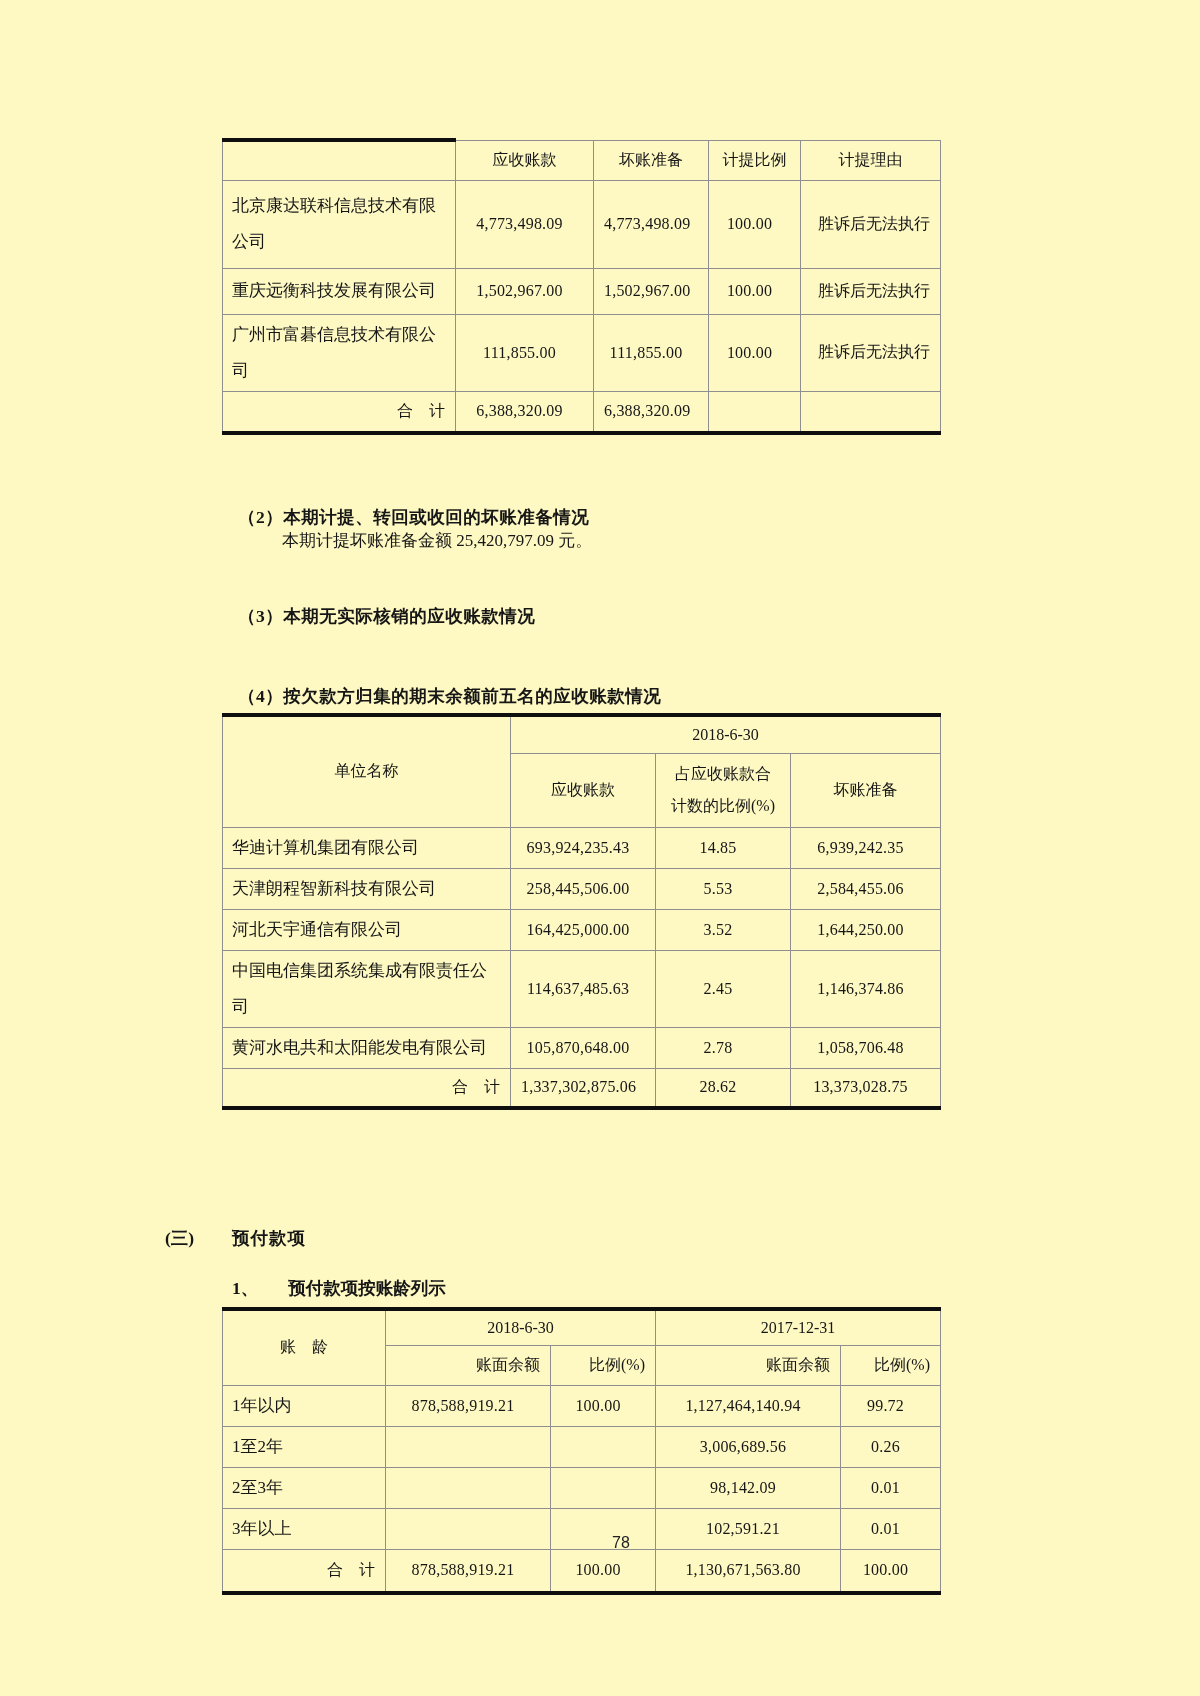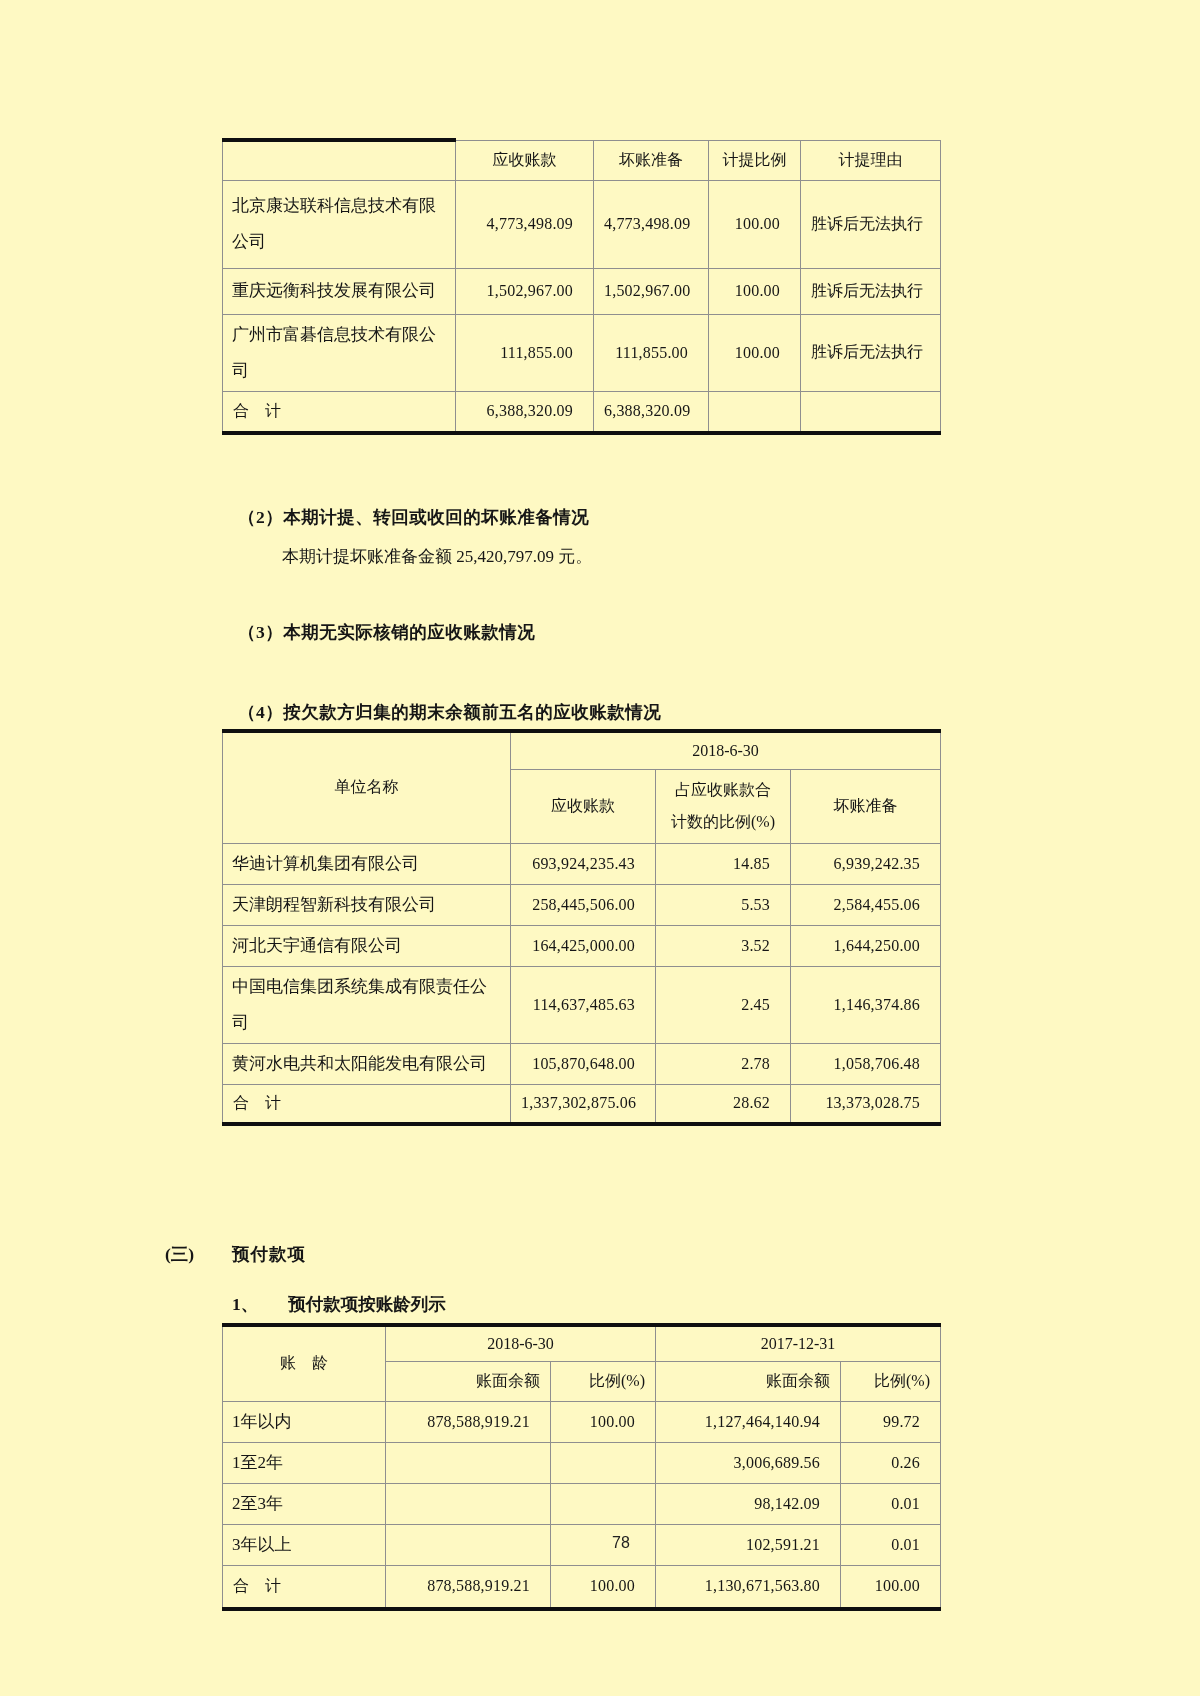"4,773,498.09" .num { text-align: right -> center }
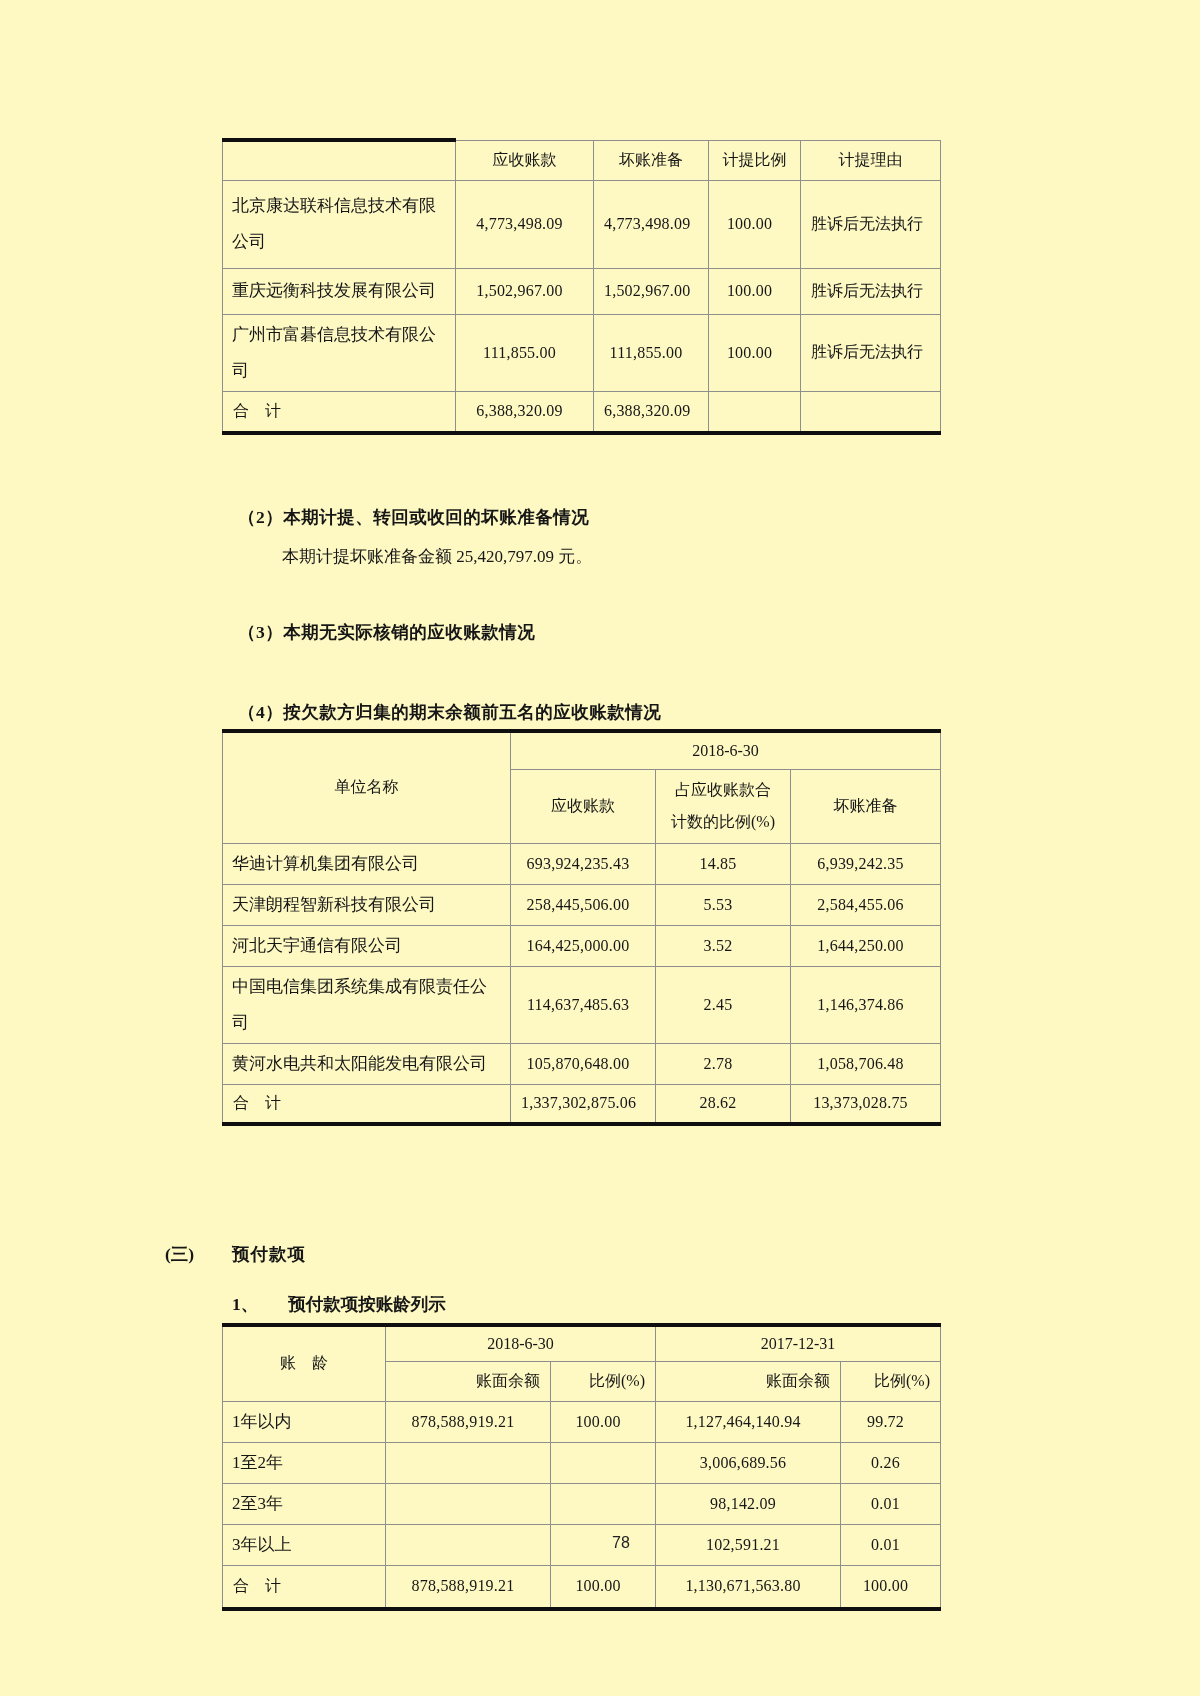"胜诉后无法执行" .ctr { text-align: left -> right }
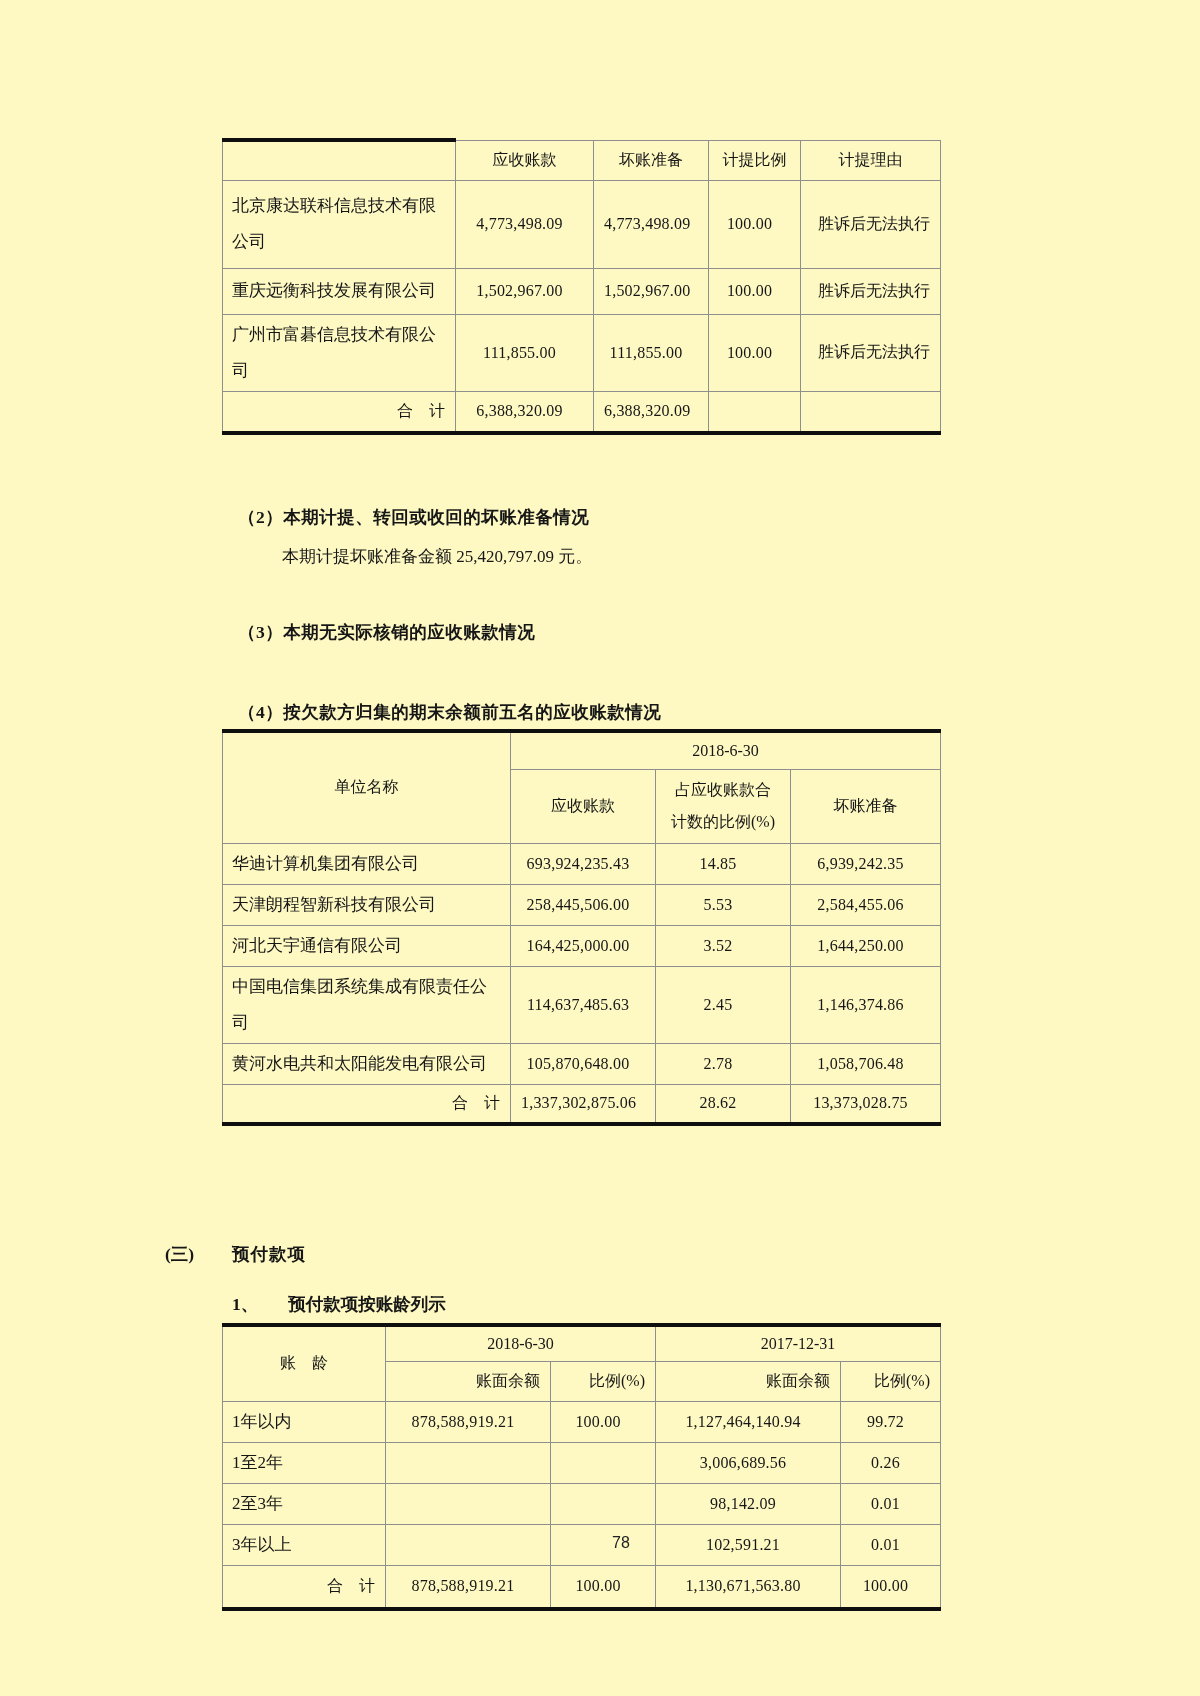"本期计提坏账准备金额 25,420,797.09 元。" .s2-body { margin-top: 16px -> none }
